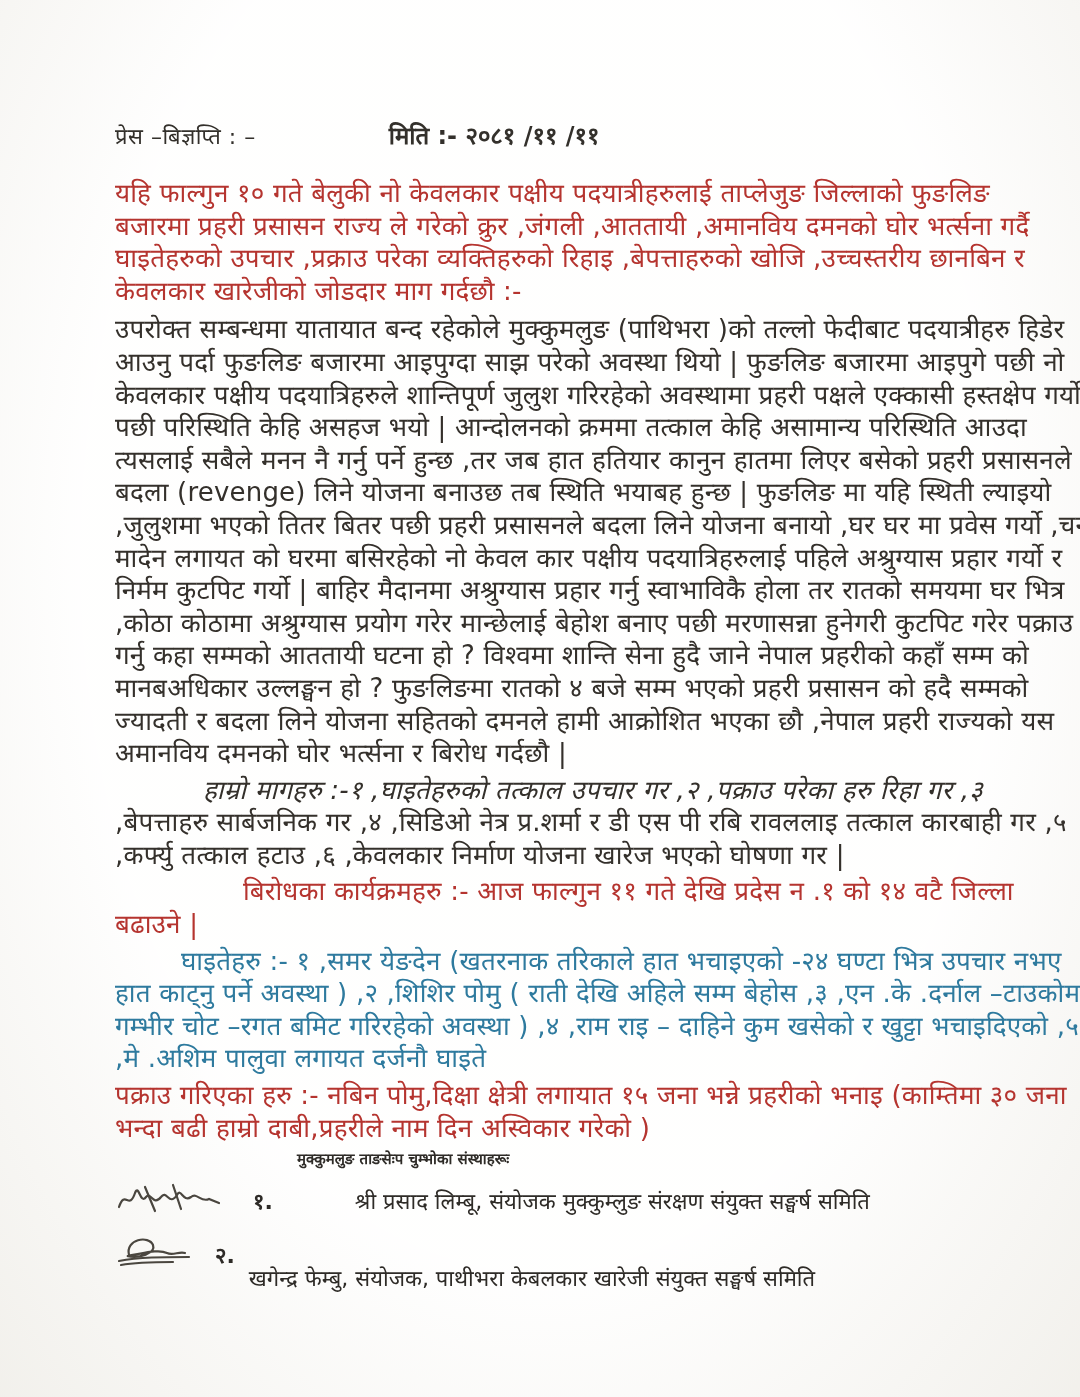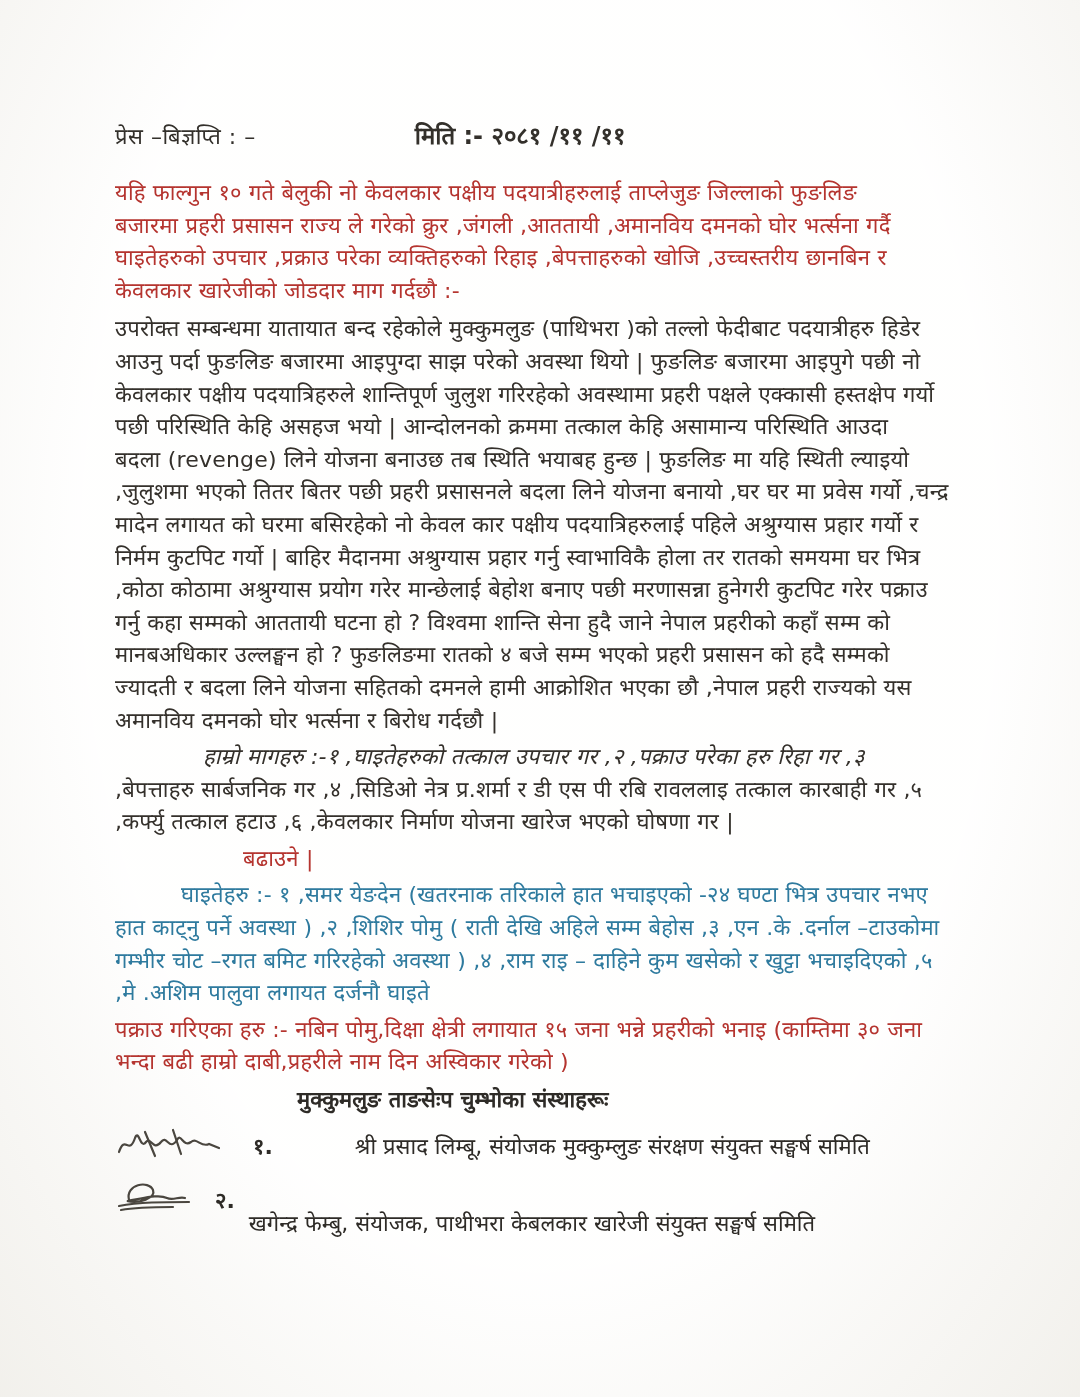"मिति :- २०८१ /११ /११" .date-label { margin-left: 114px -> 88px }
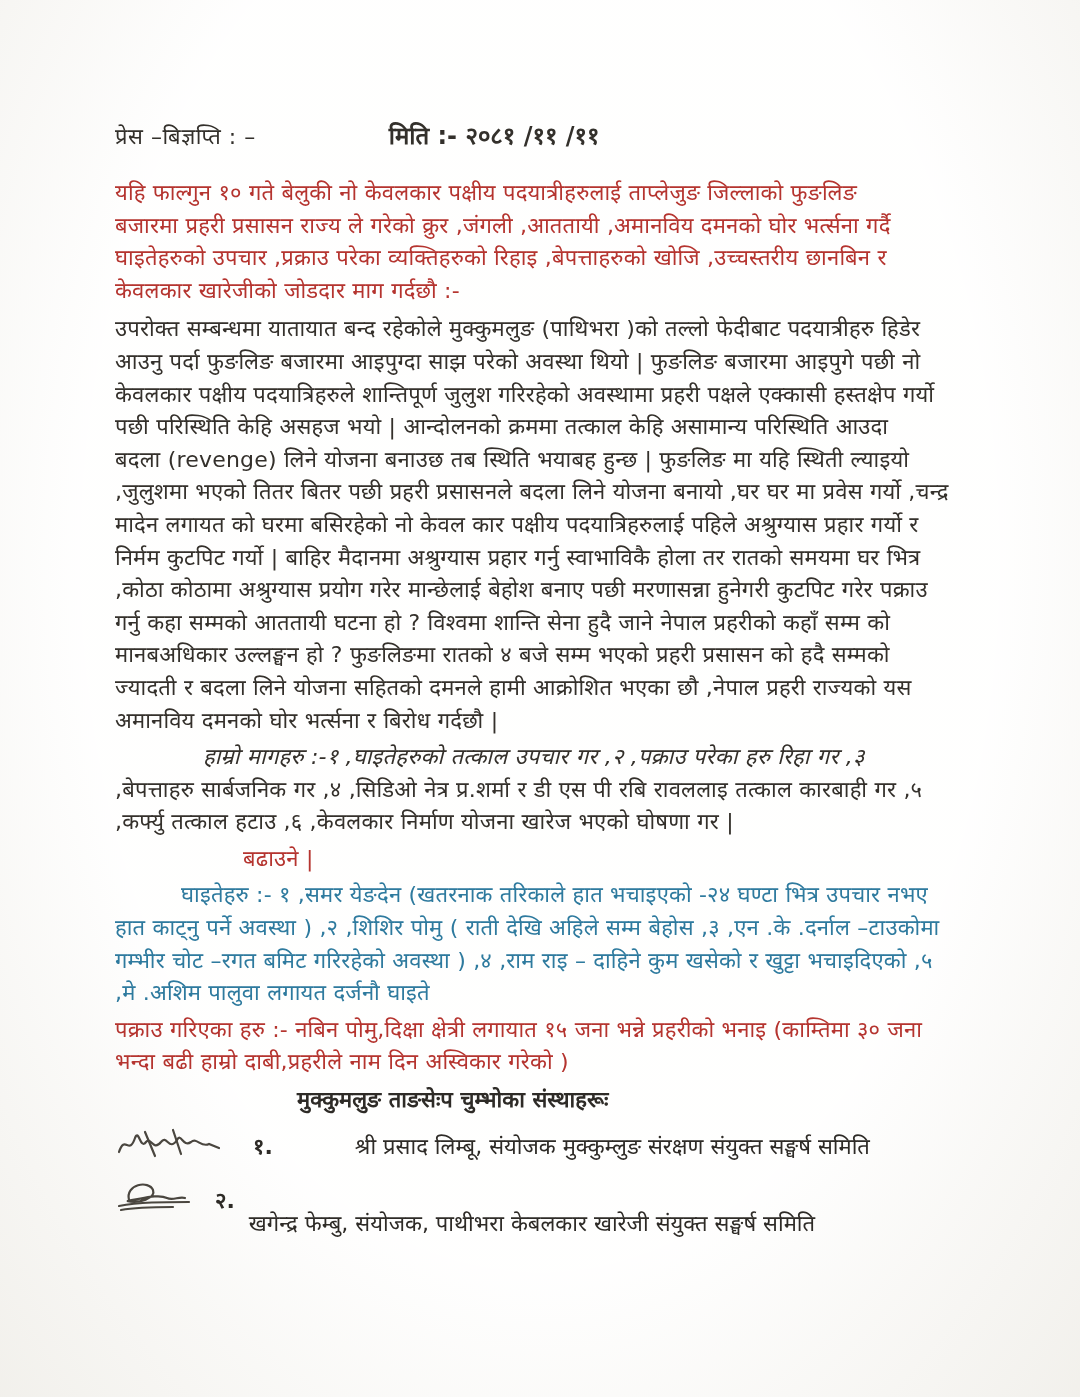"यहि फाल्गुन १० गते बेलुकी" .line { font-size: 22px -> 26px }
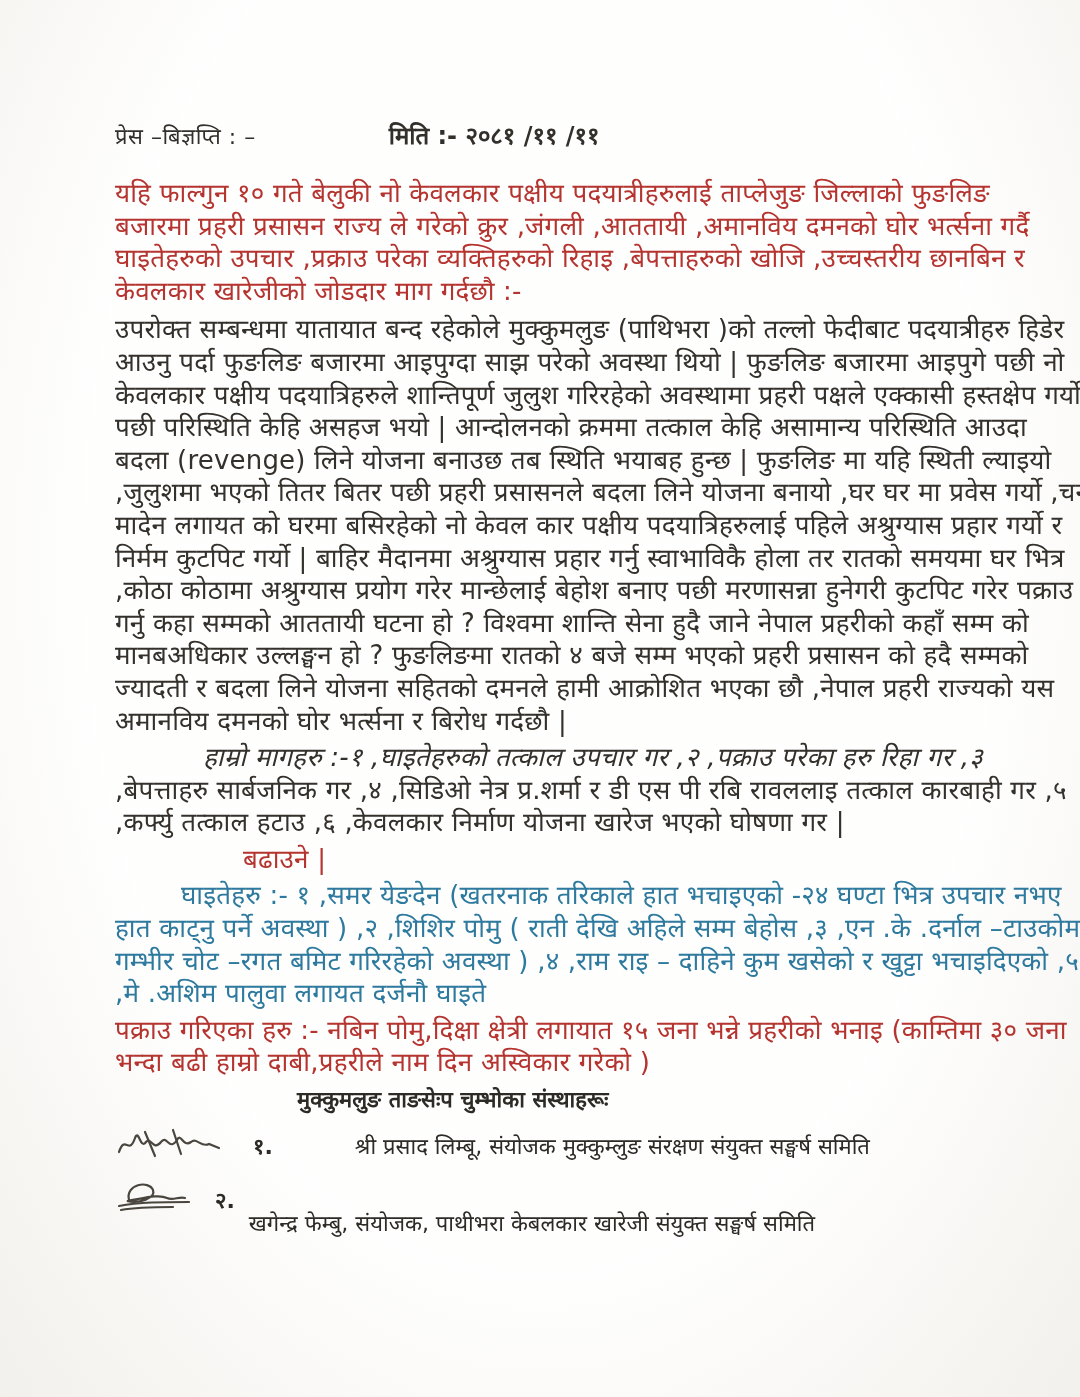"त्यसलाई सबैले मनन नै गर्नु" div.line { html: none -> <div>त्यसलाई सबैले मनन नै गर्नु पर्ने हुन्छ ,तर जब हात हतियार कानुन हातमा लिएर बसेको प्रहरी प्रसासनले</div> }
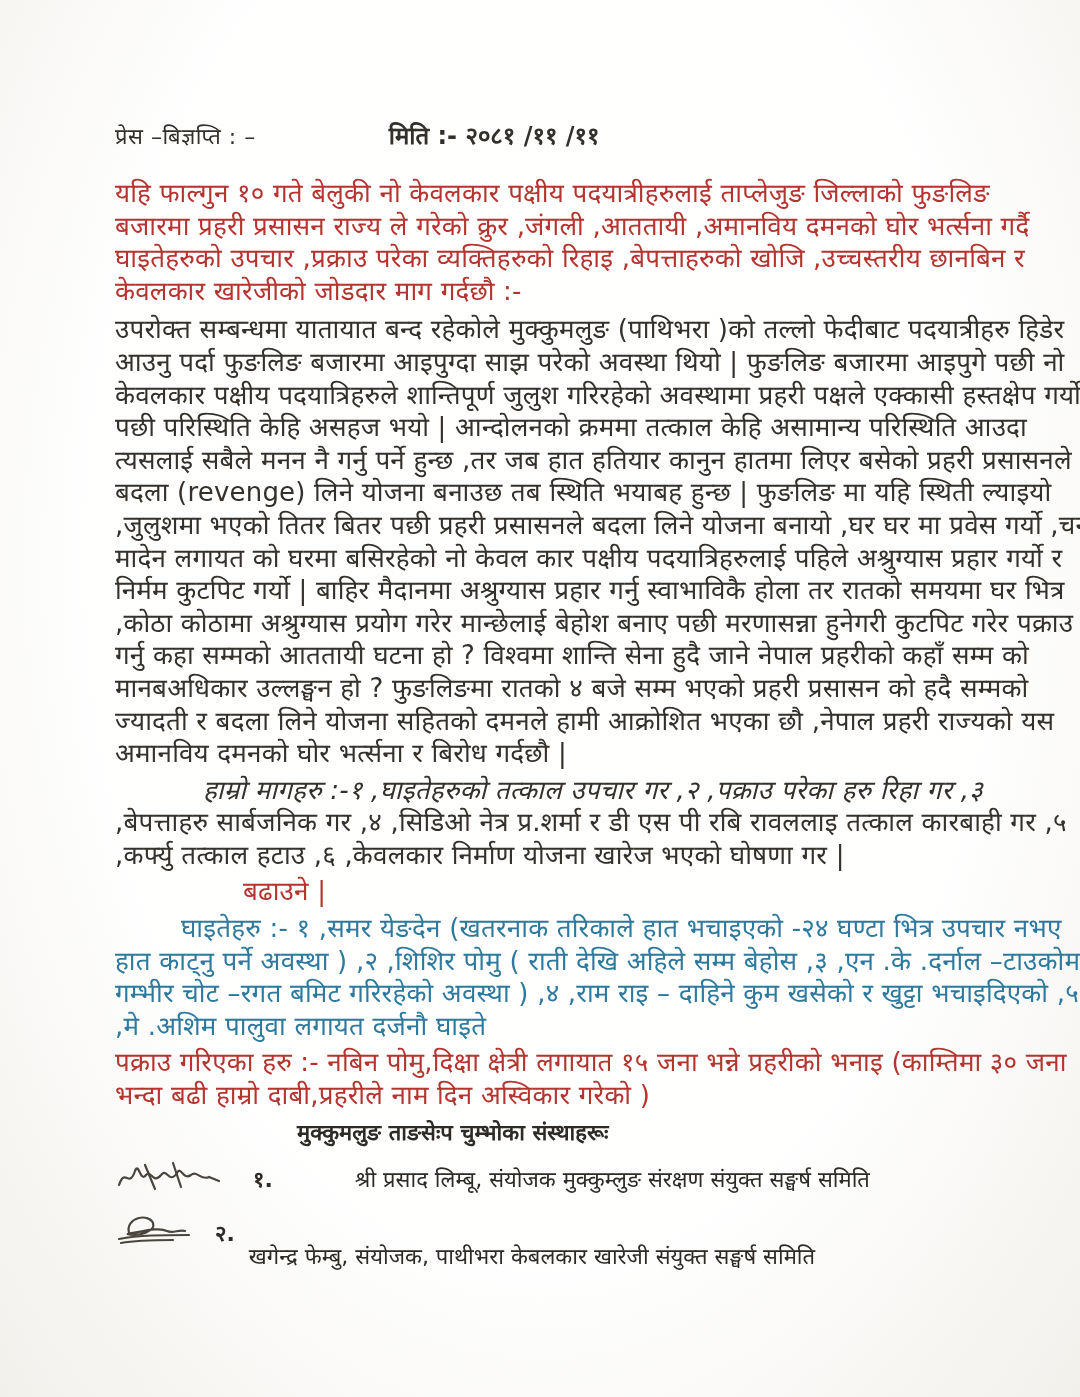"बिरोधका कार्यक्रमहरु :- आज फाल्गुन" div.line { html: none -> <div>बिरोधका कार्यक्रमहरु :- आज फाल्गुन ११ गते देखि प्रदेस न .१ को १४ वटै जिल्ला</div> }
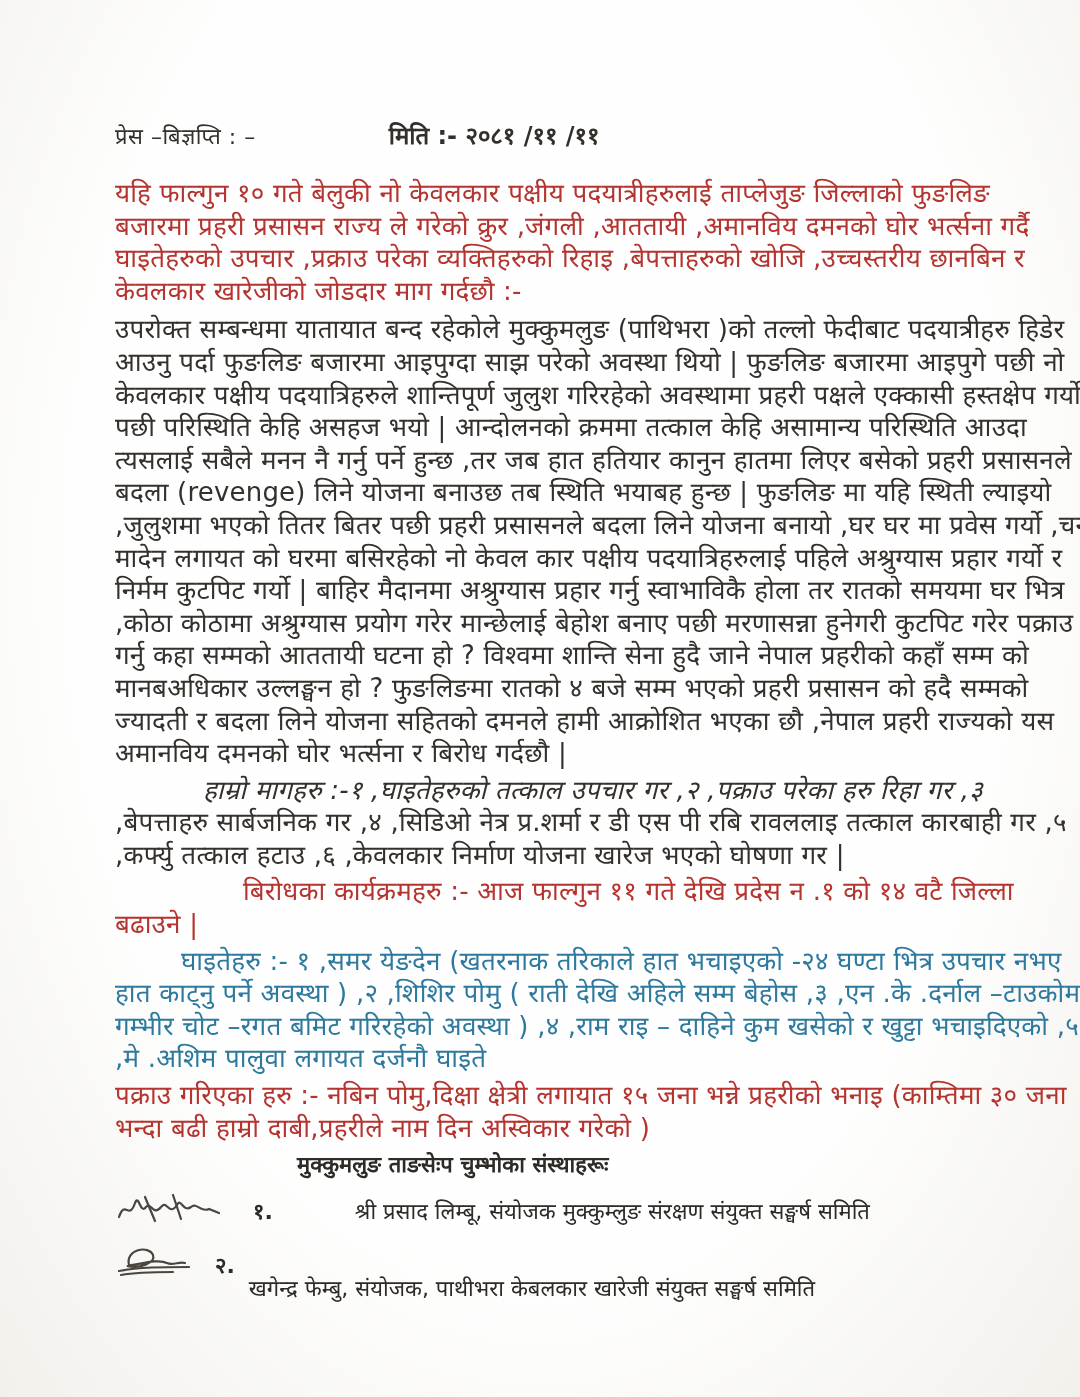"मुक्कुमलुङ ताङसेःप चुम्भोका संस्थाहरूः" .org-heading { font-size: 22px -> 15px }
